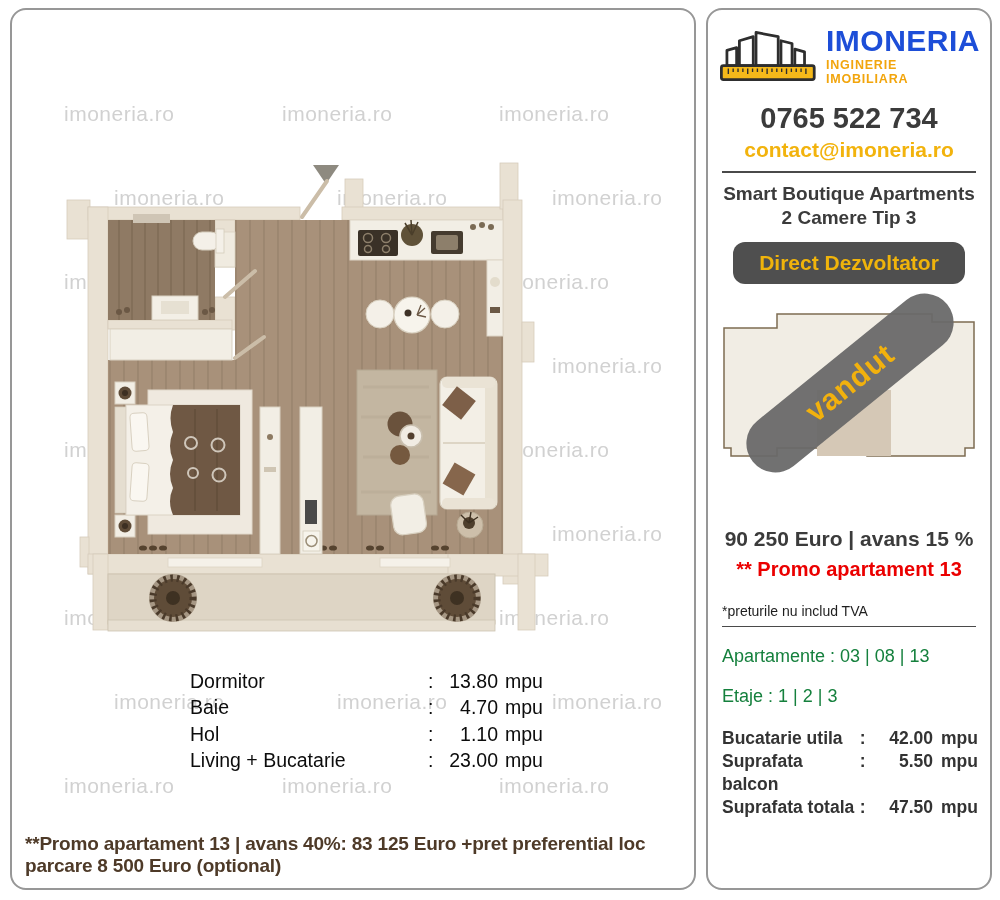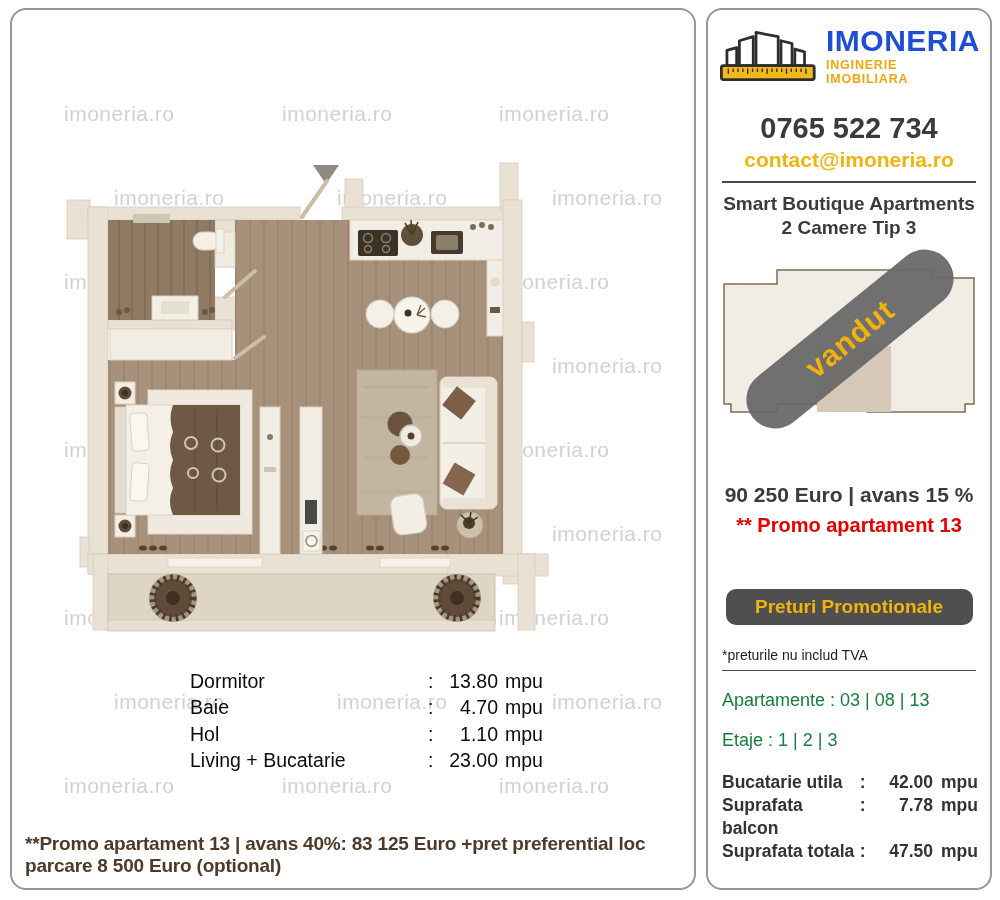"0765 522 734" .phone { margin-top: 26px -> 16px }
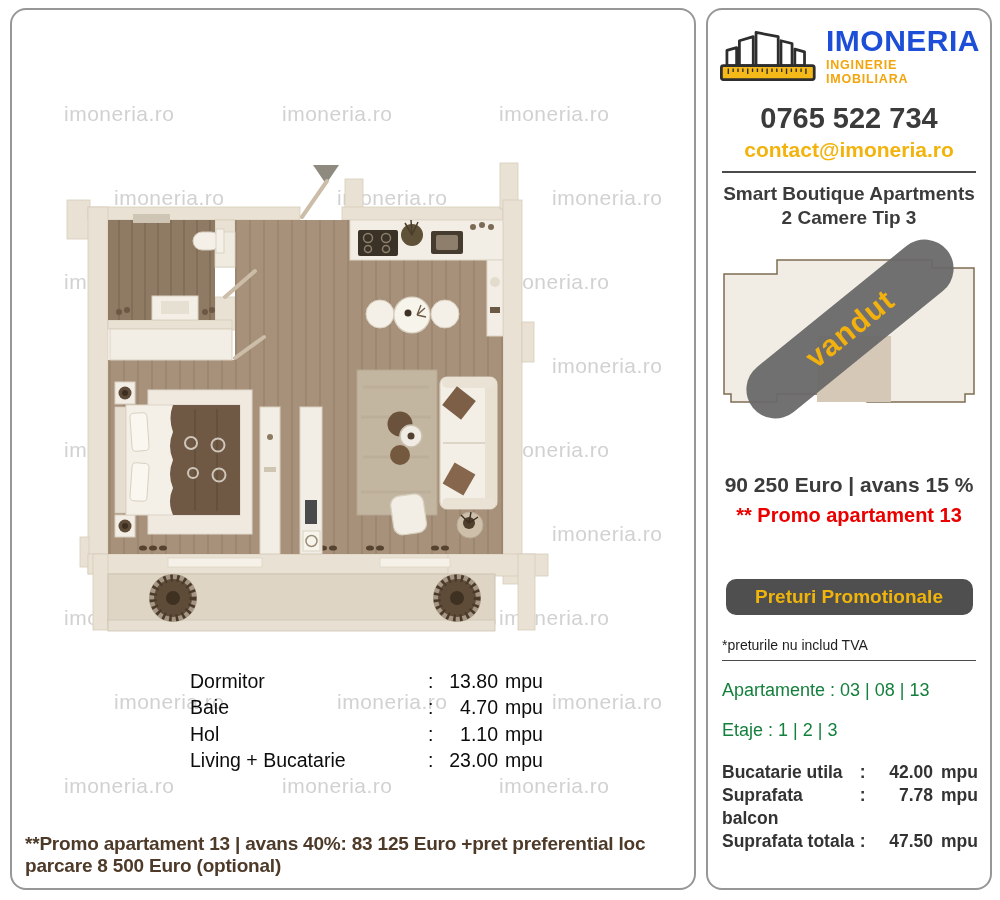"Direct Dezvoltator" div.pill { html: none -> <div>Direct Dezvoltator</div> }
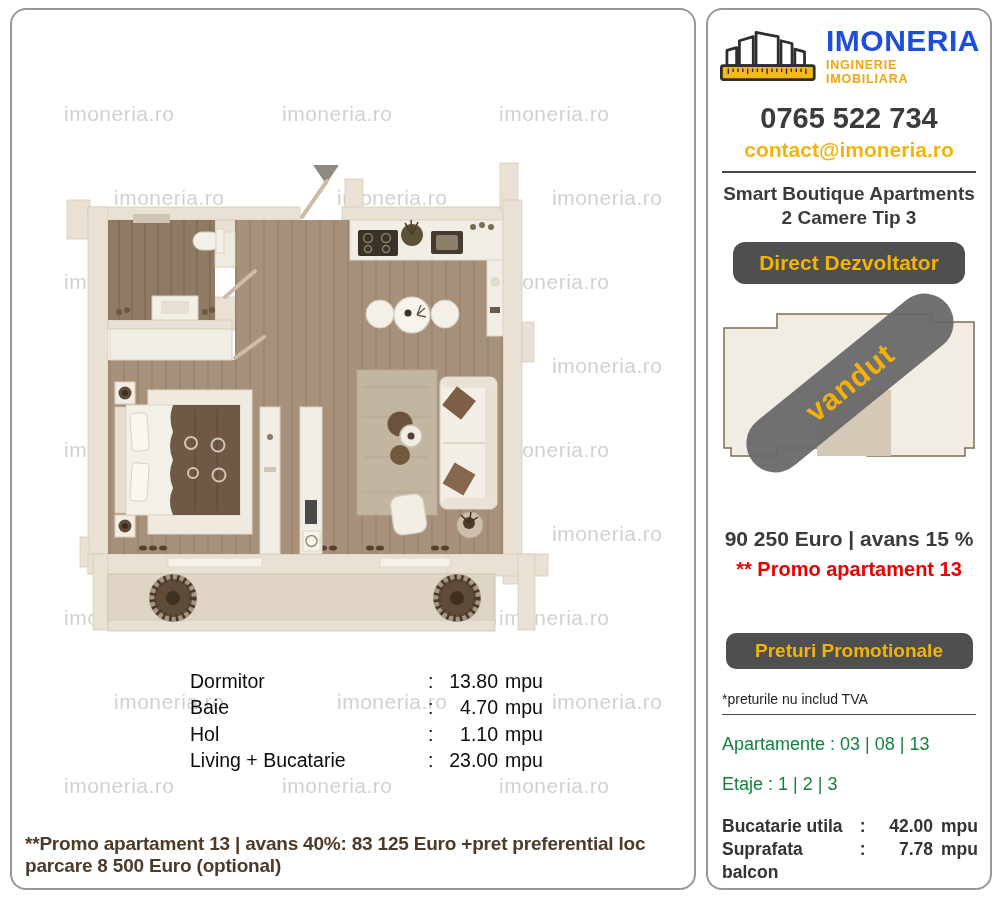"Preturi Promotionale" div.pill { html: <div>Preturi Promotionale</div> -> none }
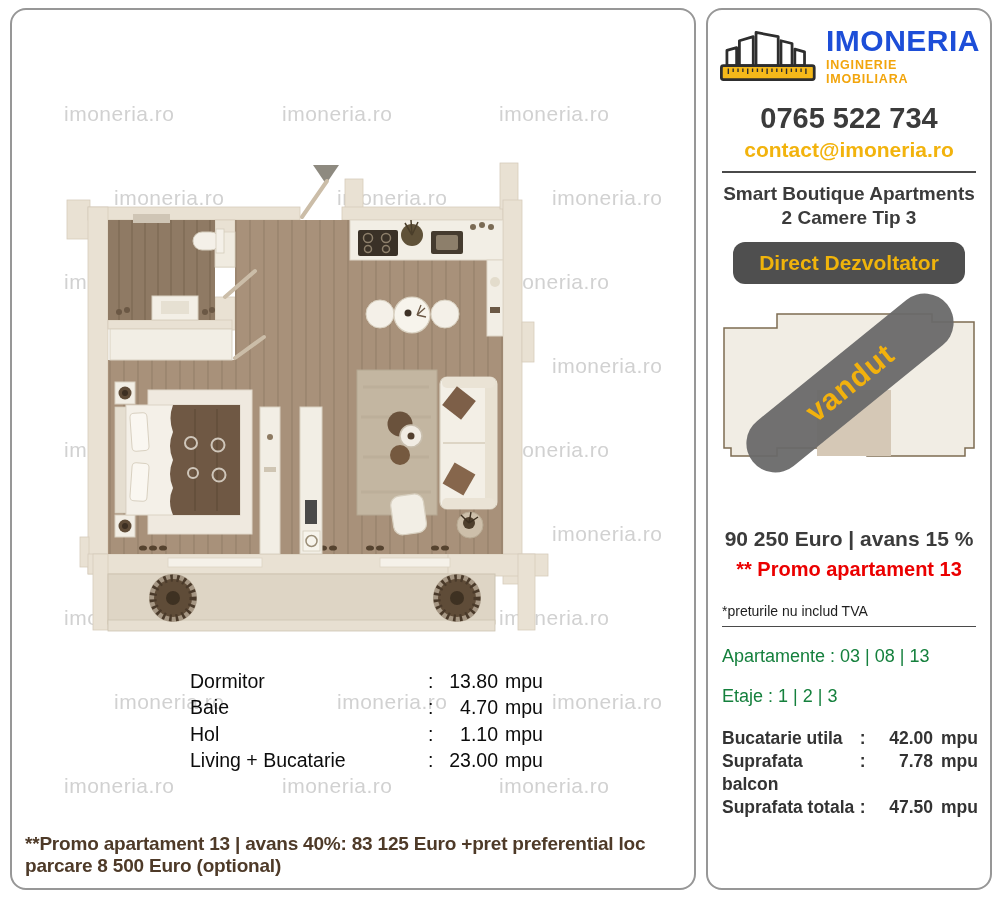"7.78" span.area-num { text: 7.78 -> 5.50 }
